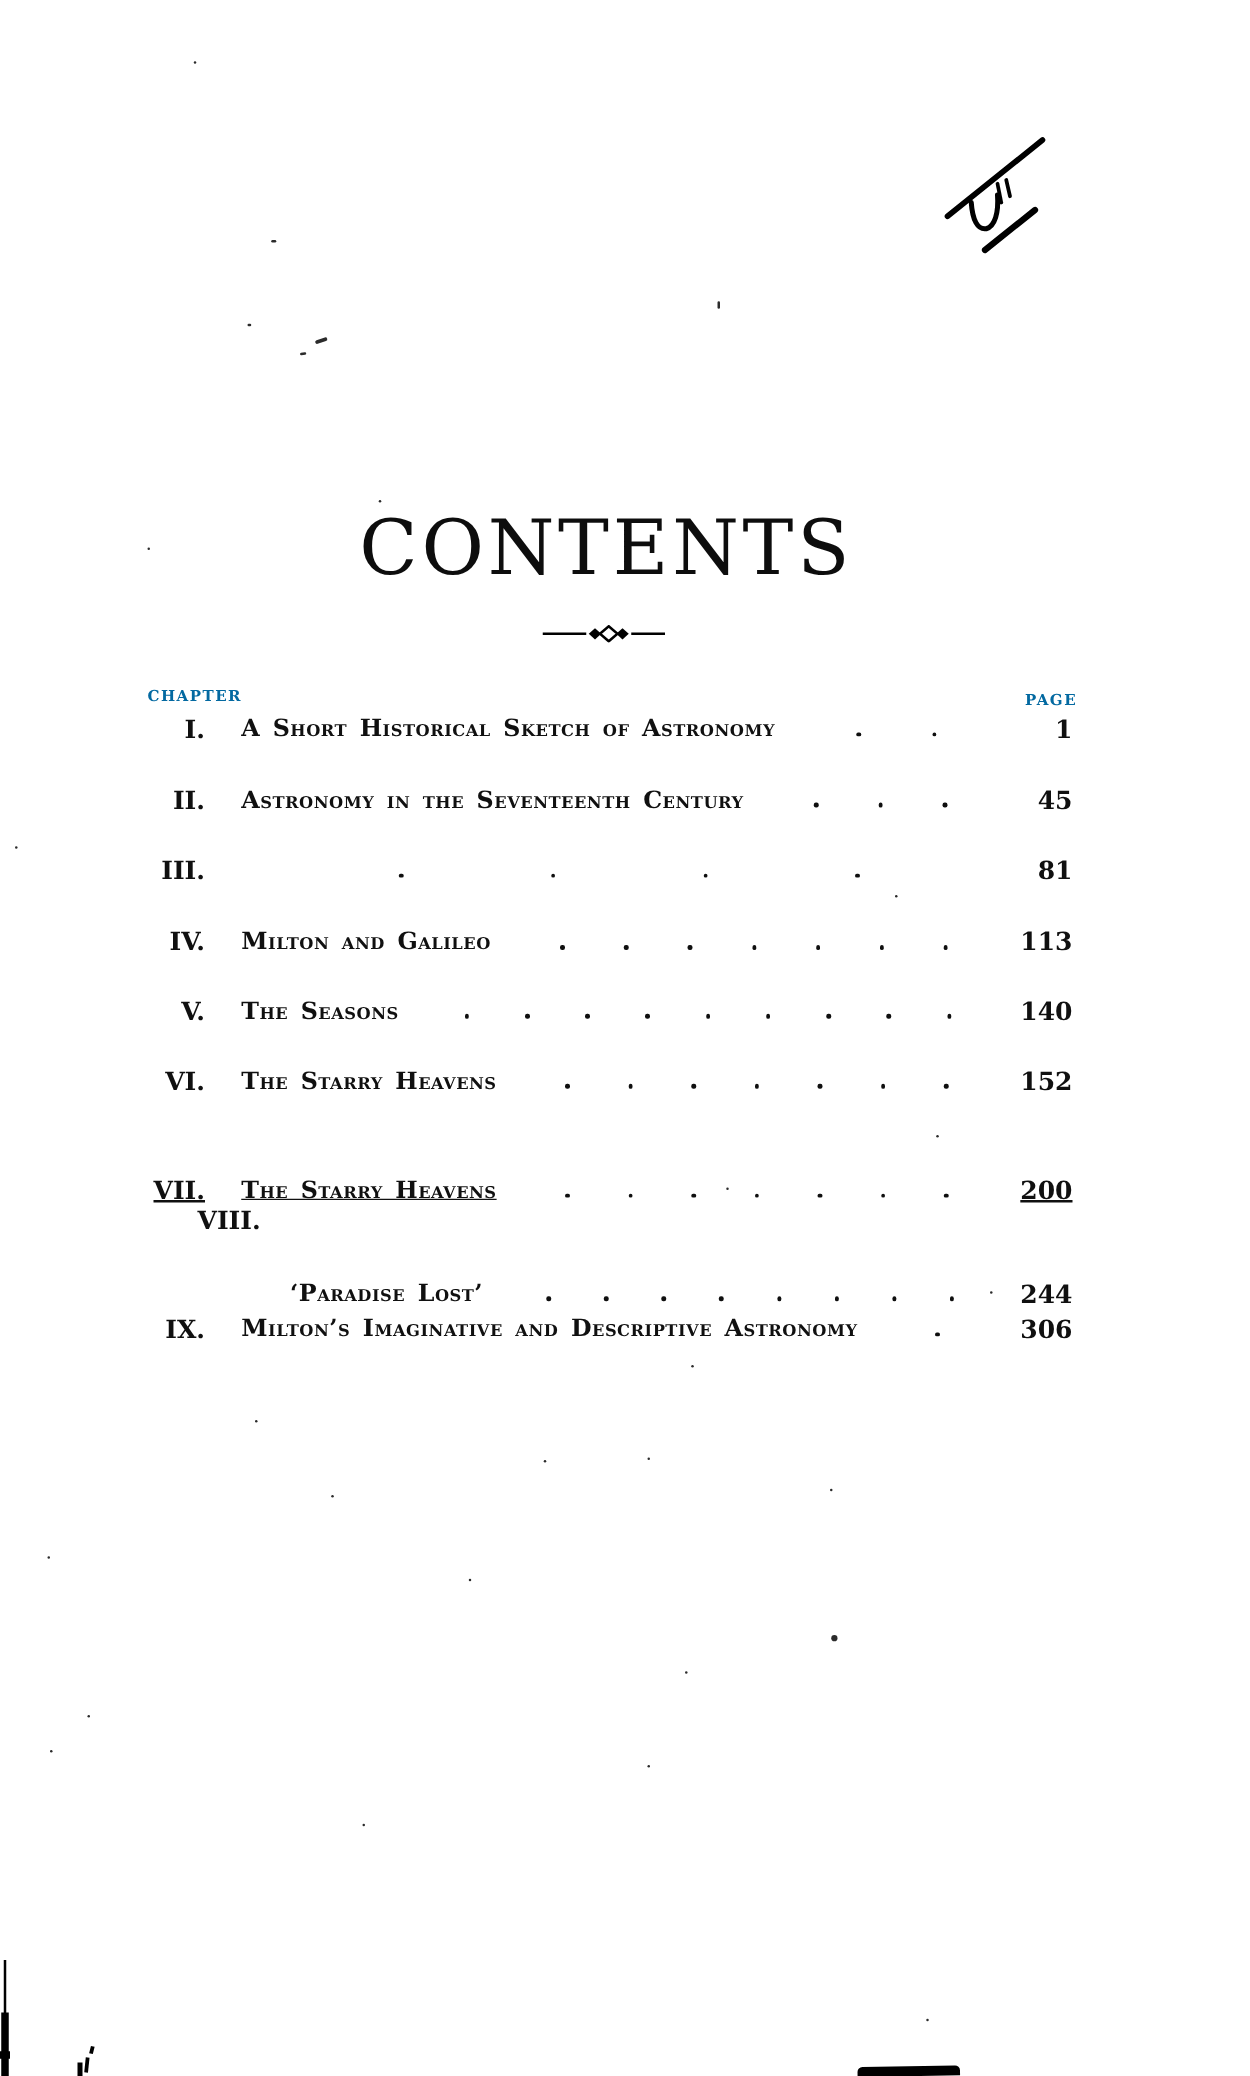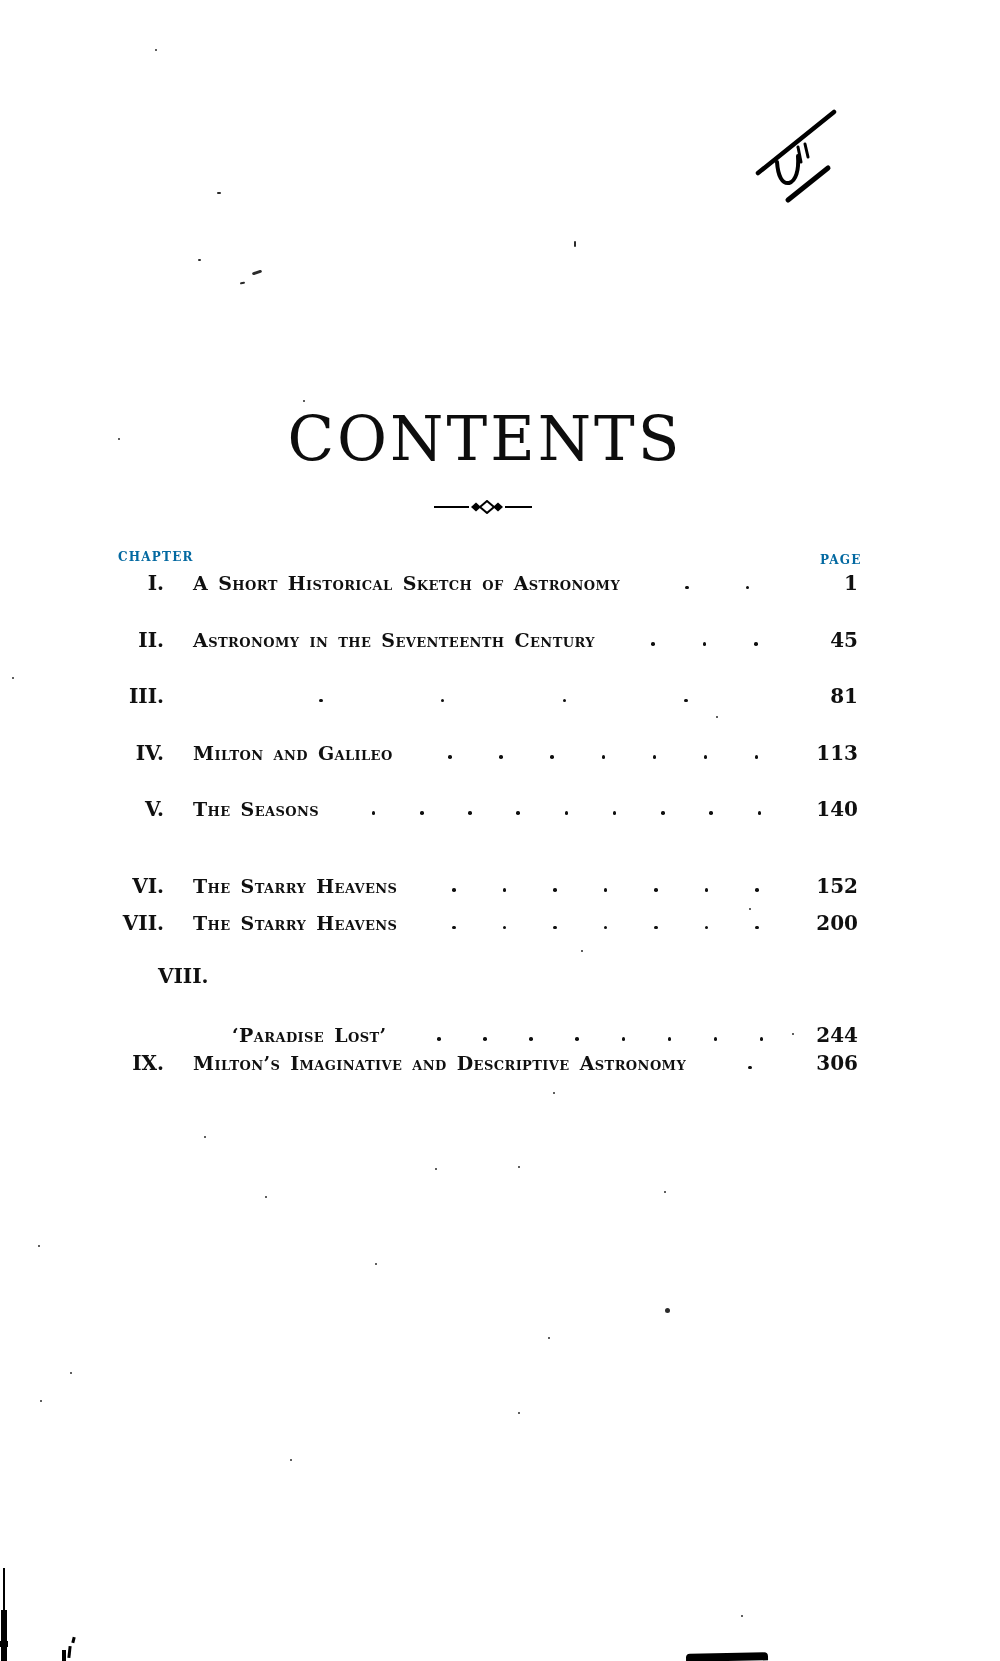"IV." div.toc-row { align-items: none -> center }
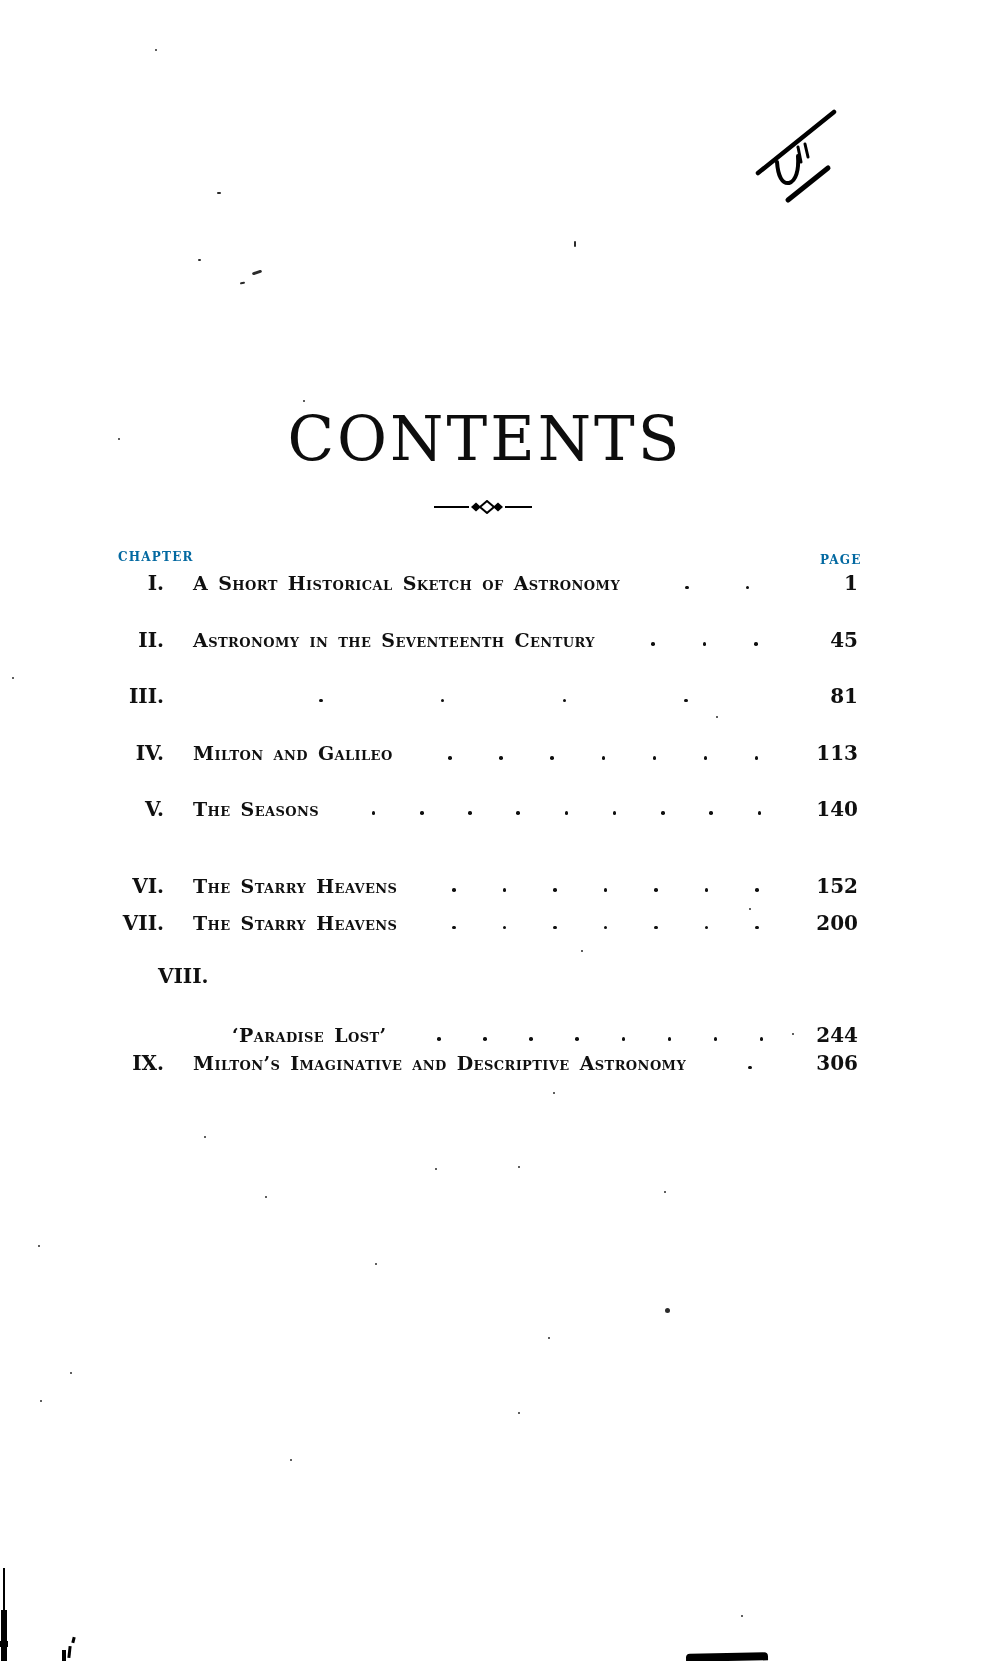"VI." div.toc-row { margin-top: 21px -> none }
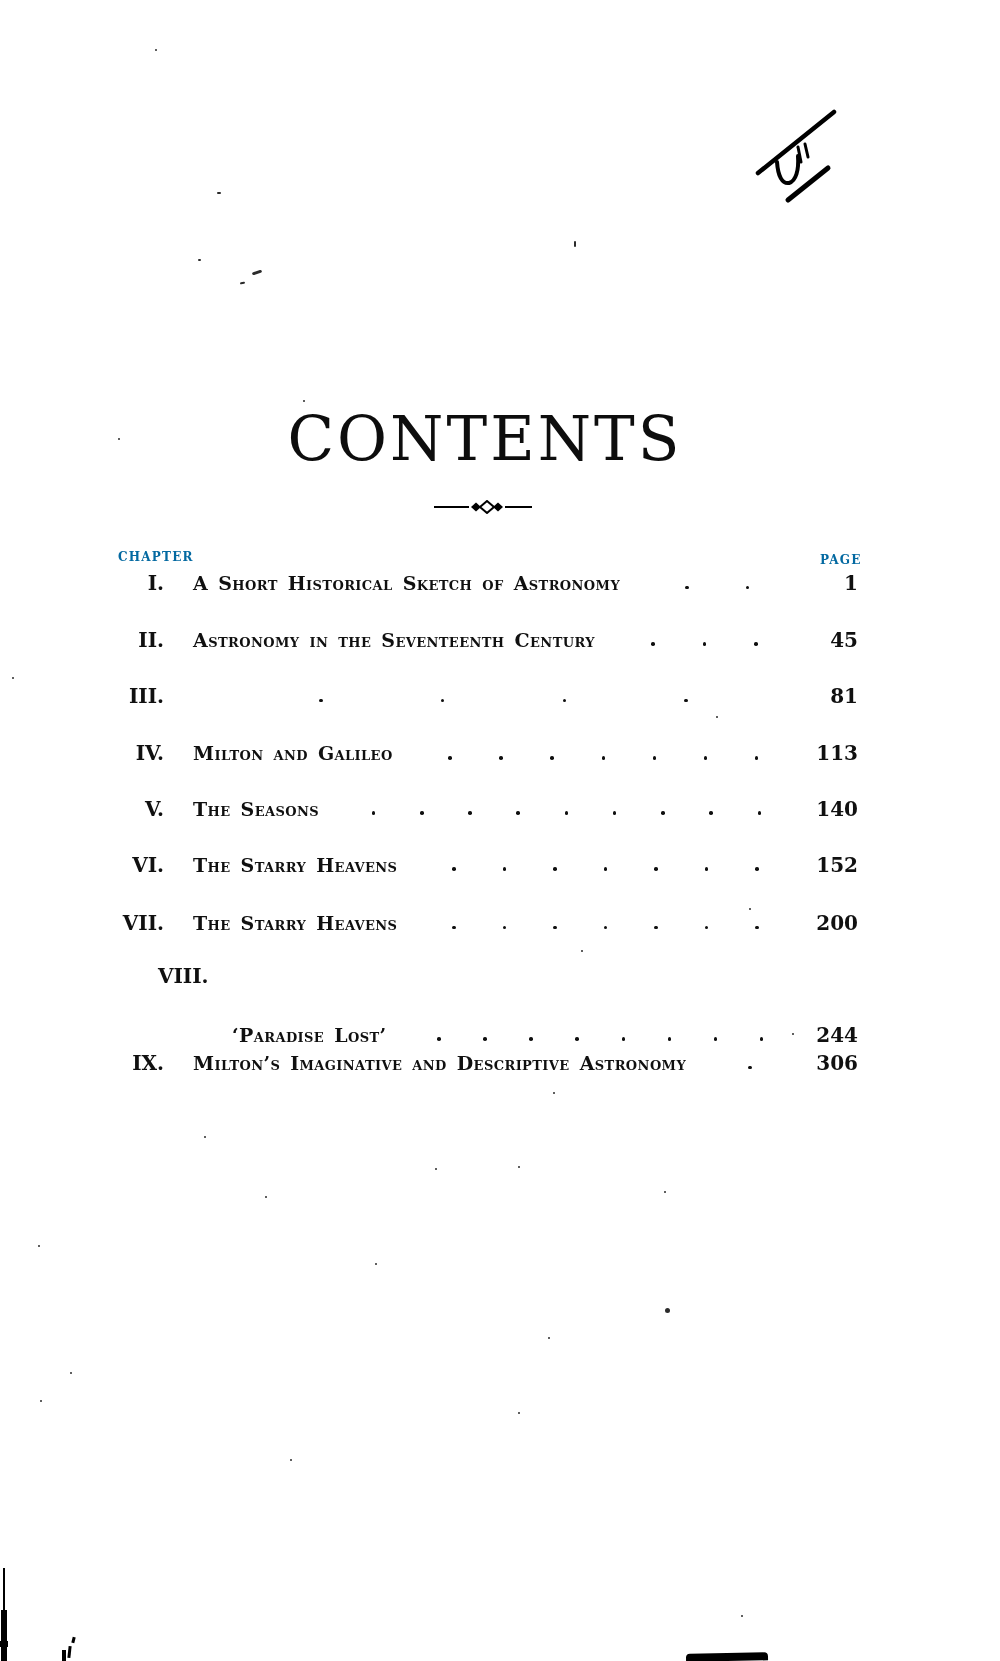"VII." div.toc-row { text-decoration: none -> underline; top: 912px -> 941px }
